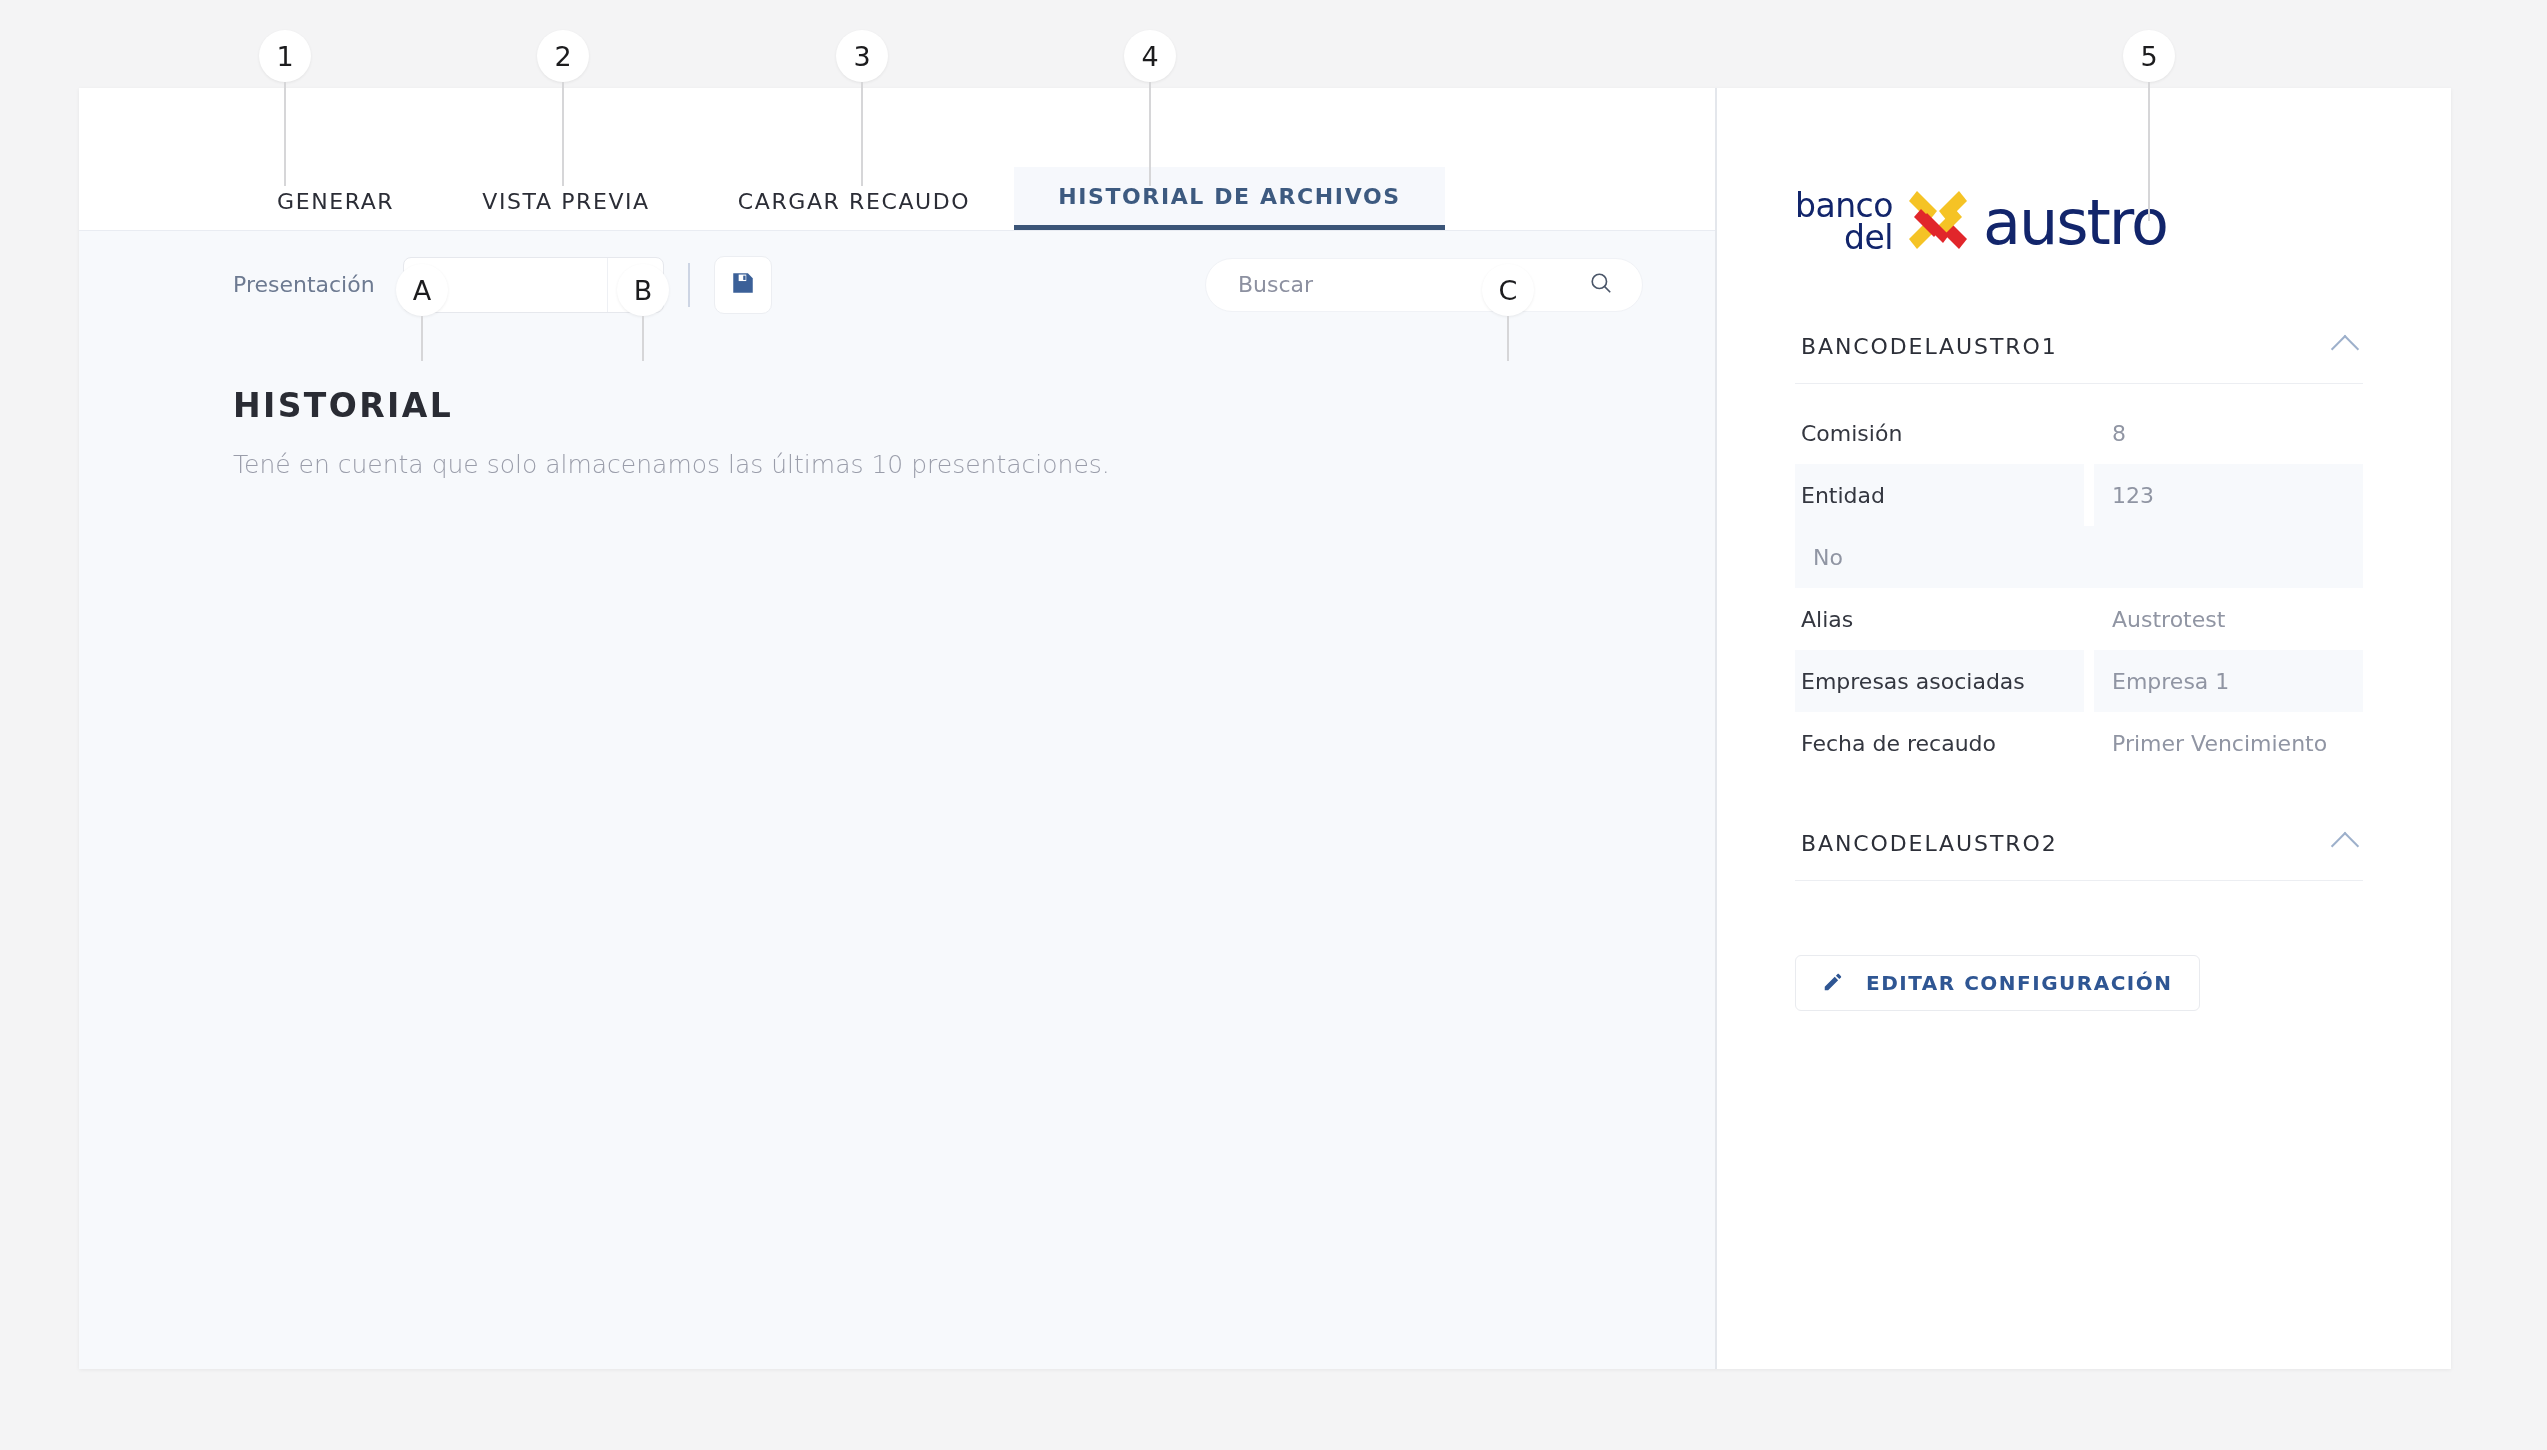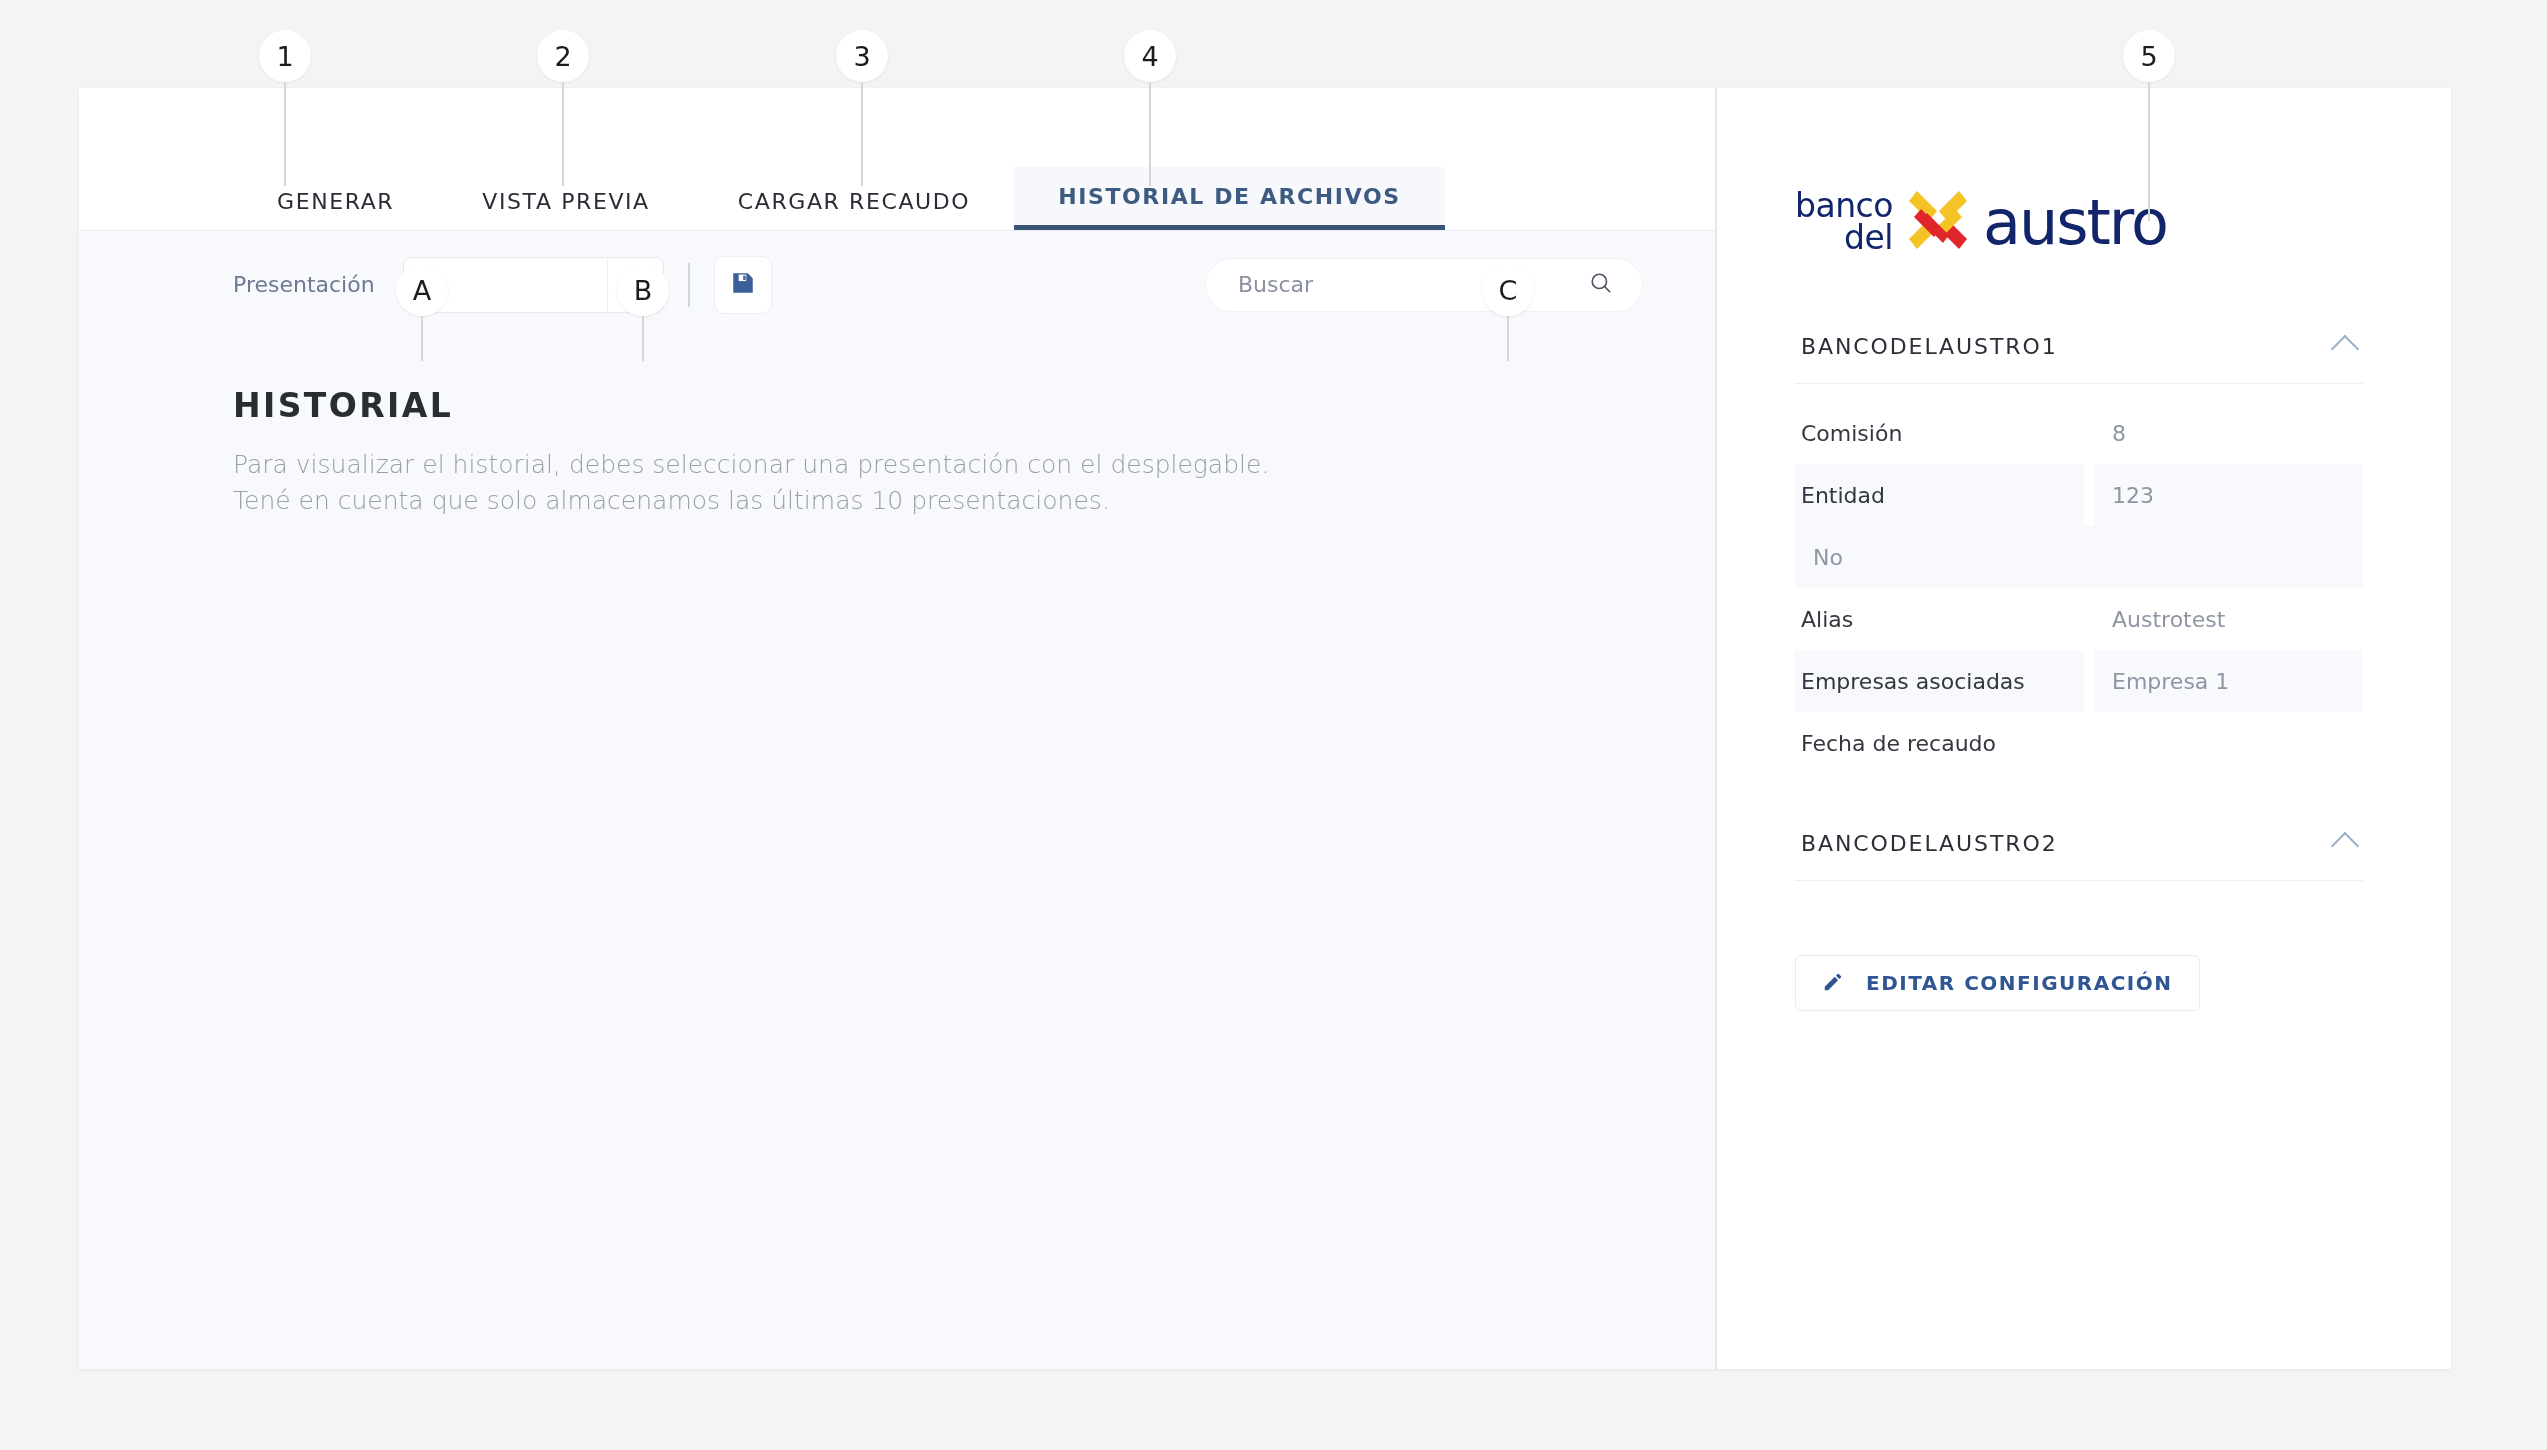"Para visualizar el historial, debes" div.content-line { html: <div>Para visualizar el historial, debes seleccionar una presentación con el desplegable.</div> -> none }
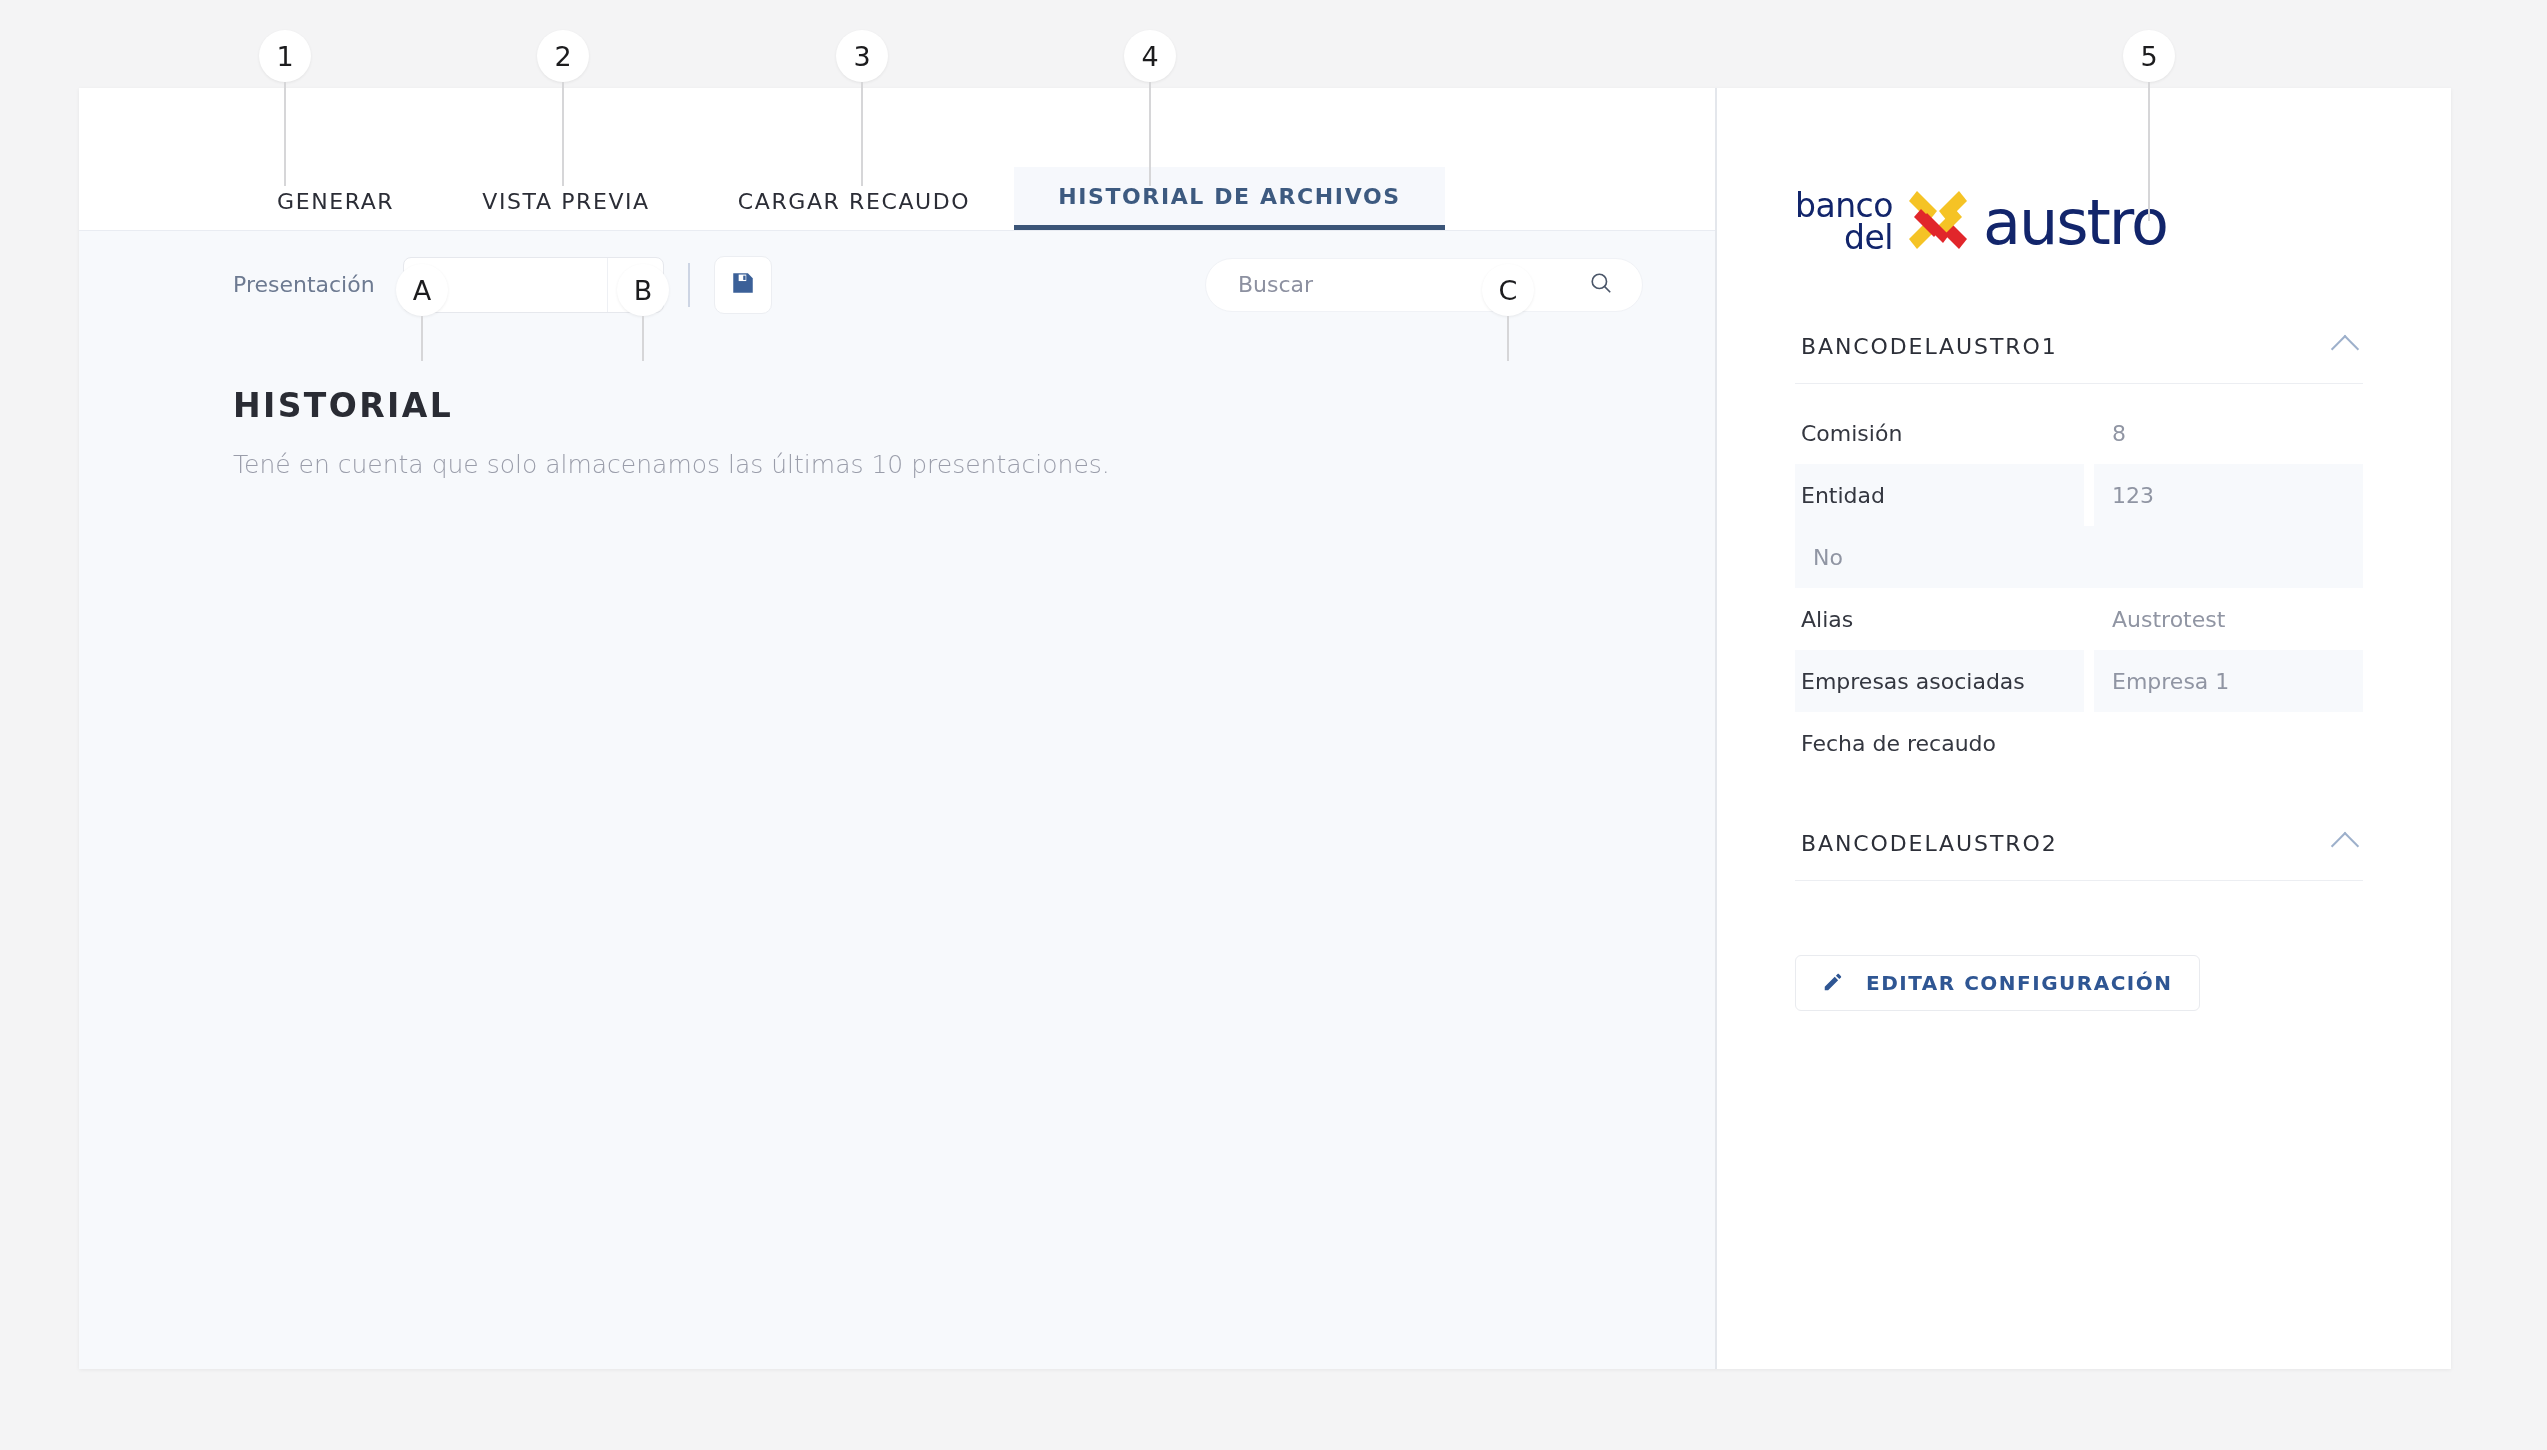"Primer Vencimiento" div.dl-val { html: none -> <div>Primer Vencimiento</div> }
